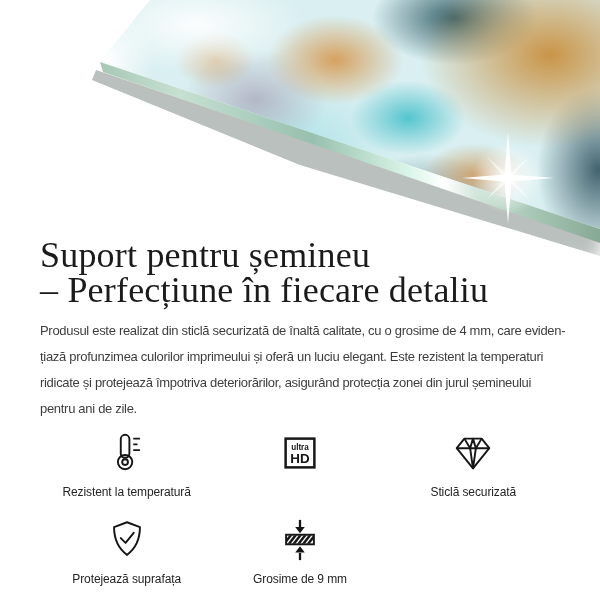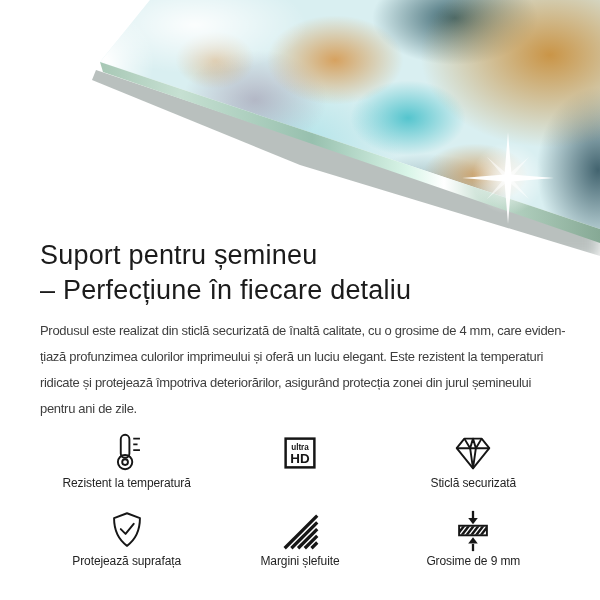"Suport pentru șemineu" h1.title { font-family: Liberation Sans, sans-serif -> Liberation Serif, serif; font-size: 27px -> 36px }
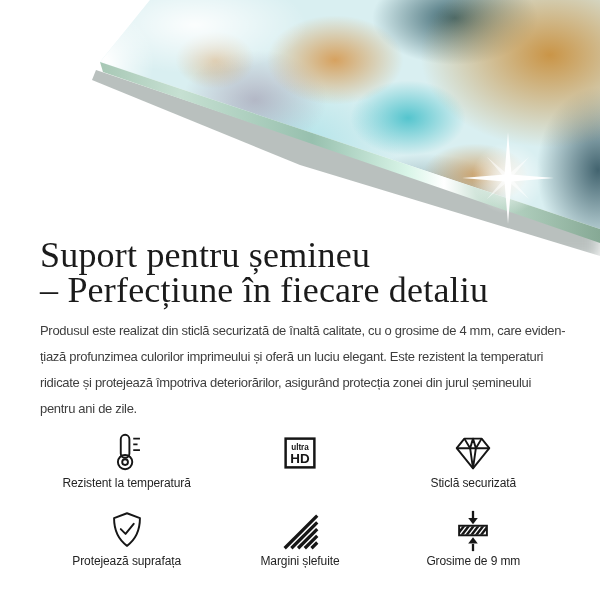"Rezistent la temperatură" .flabel { margin-top: none -> 9px }
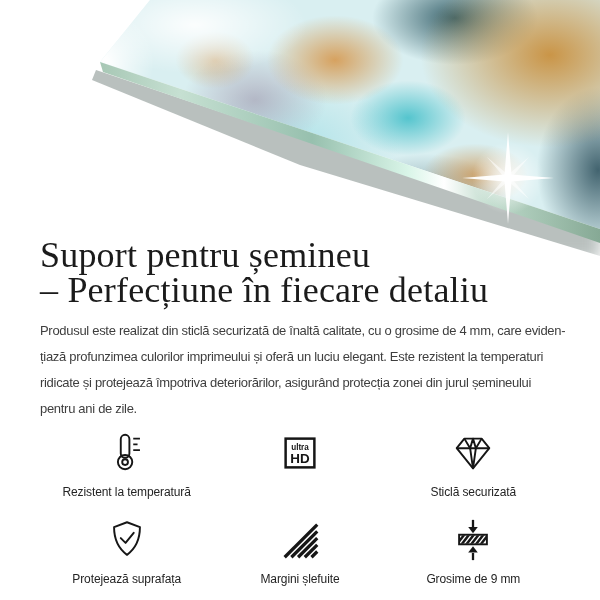"Margini șlefuite" div.feature { html: <div> <div> <svg> <g> <line></line> <line></line> <line></line> <line></line> <line></line> </g> </svg> </div> <div>Margini șlefuite</div> </div> -> none }
